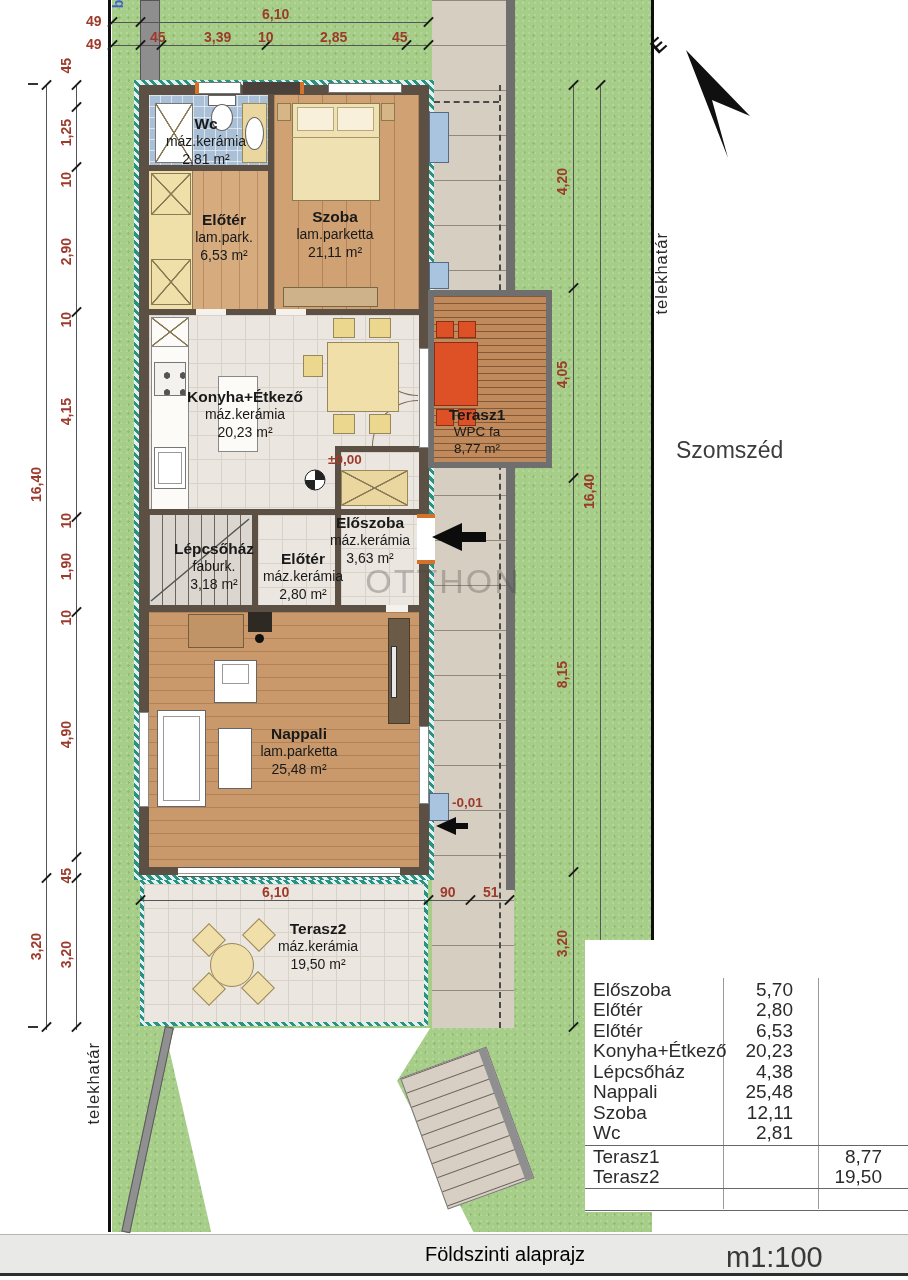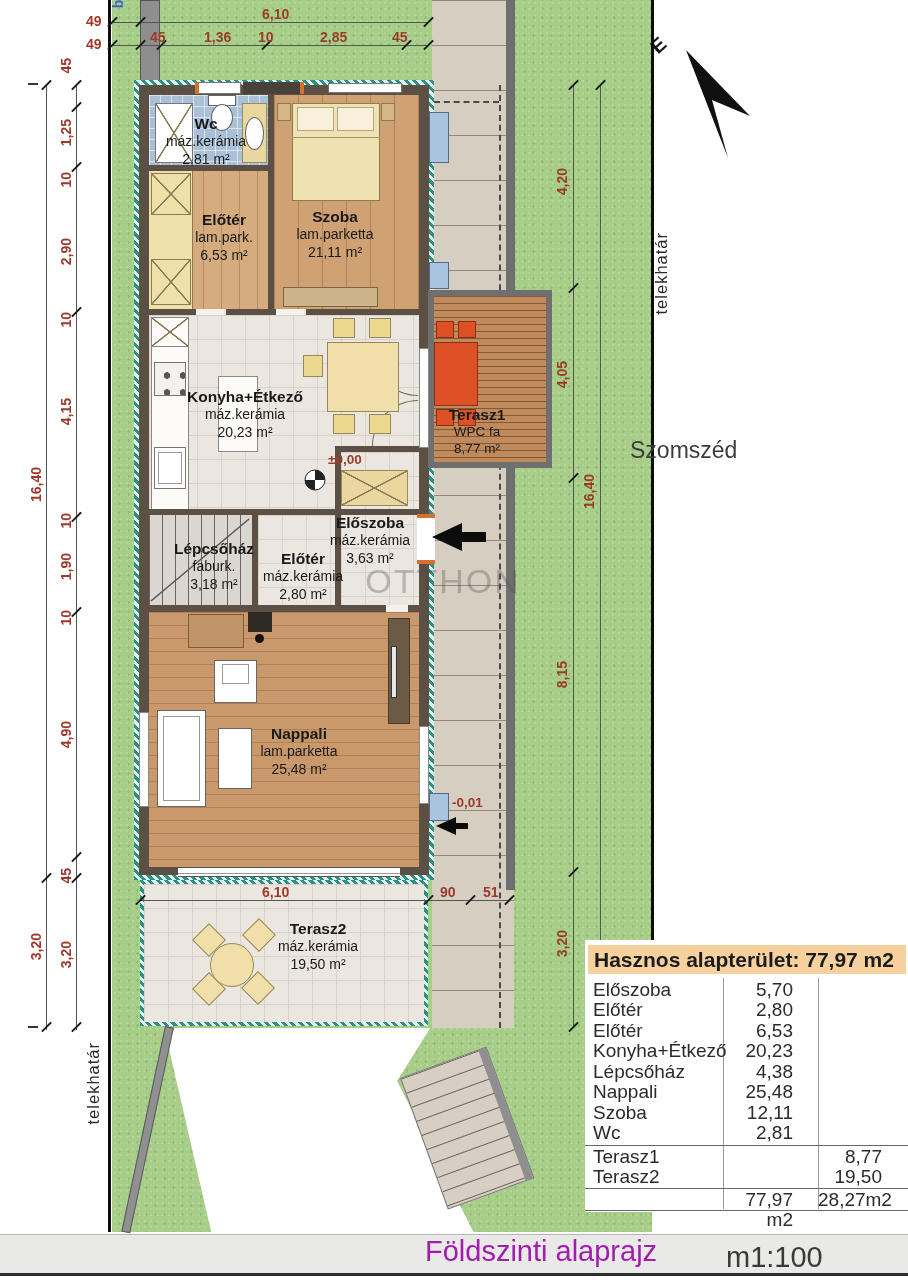"1,36" span.dim { text: 1,36 -> 3,39 }
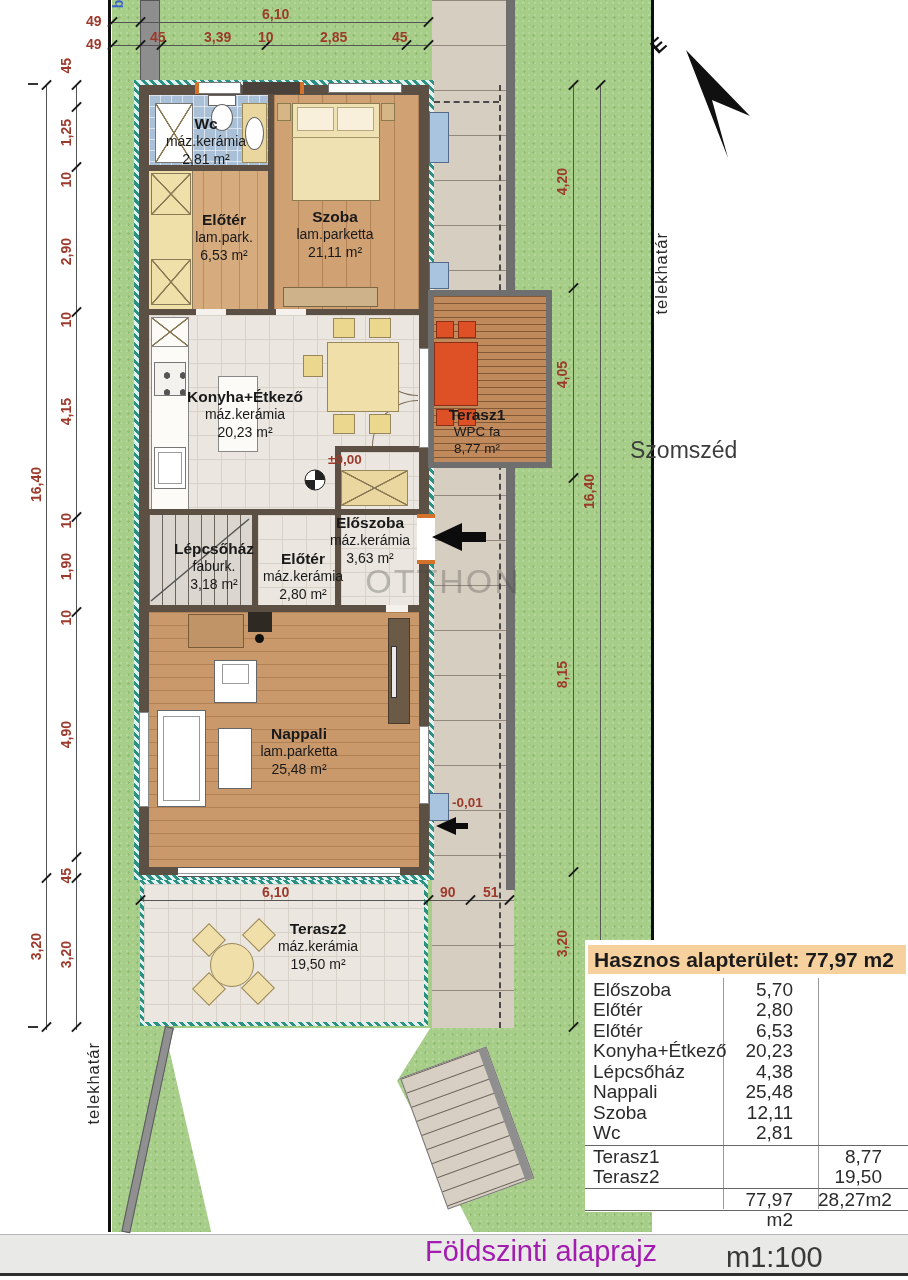"Szomszéd" span.abs { left: 630px -> 676px }
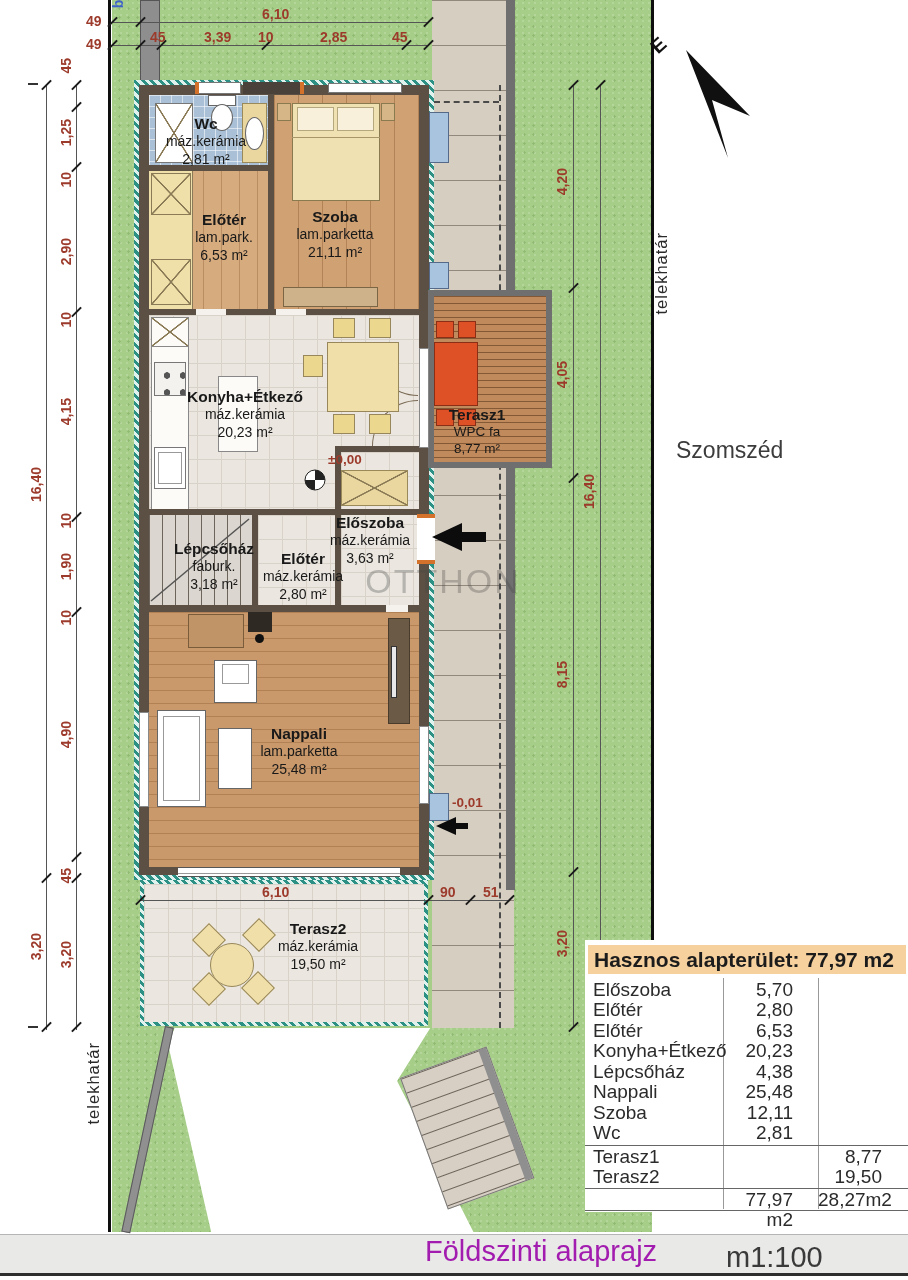"Hasznos alapterület: 77,97 m2" div.abs { html: <div>Hasznos alapterület: 77,97 m2</div> -> none }
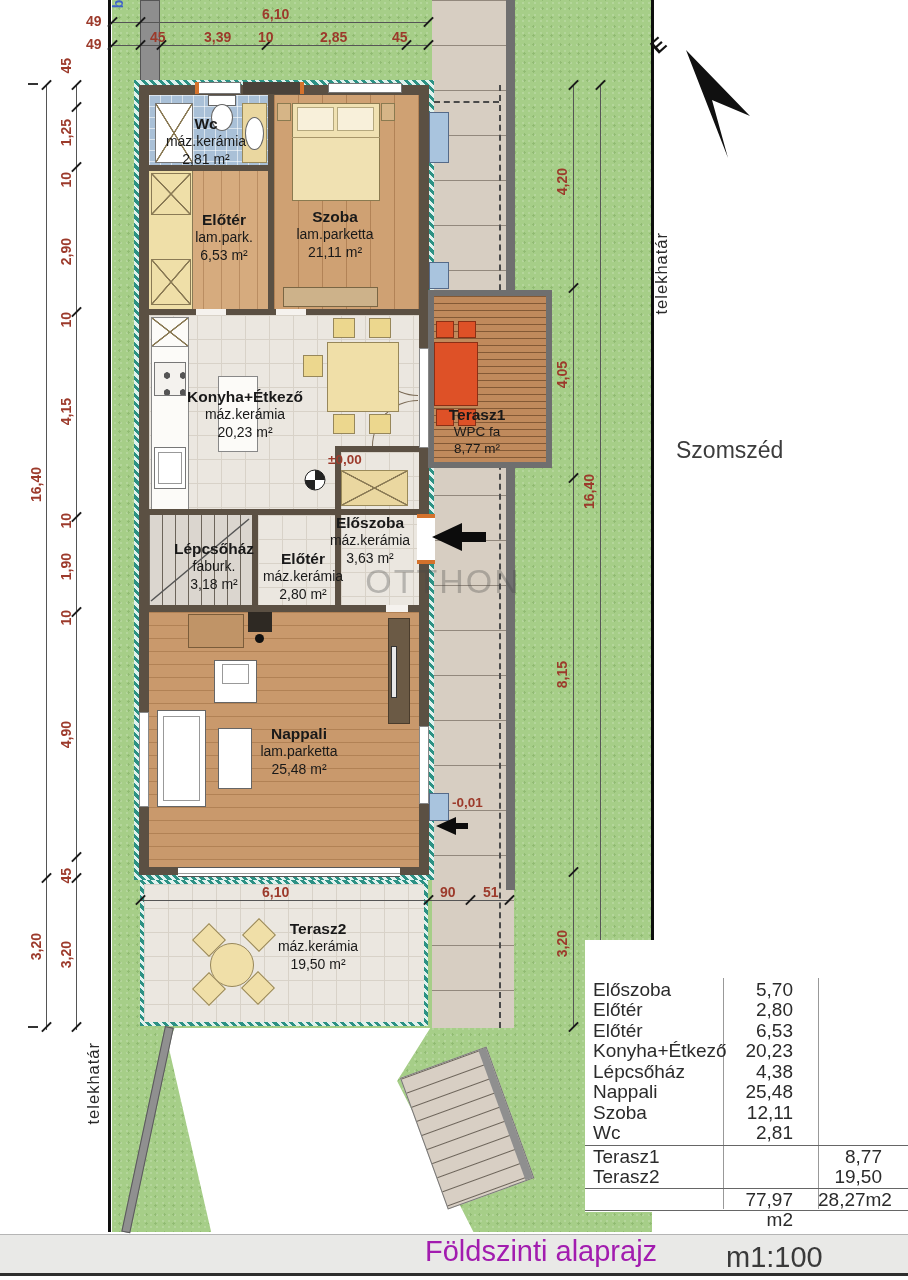"77,97 m2" div.trow { html: <div> <span></span> <span>77,97 m2</span> <span>28,27m2</span> </div> -> none }
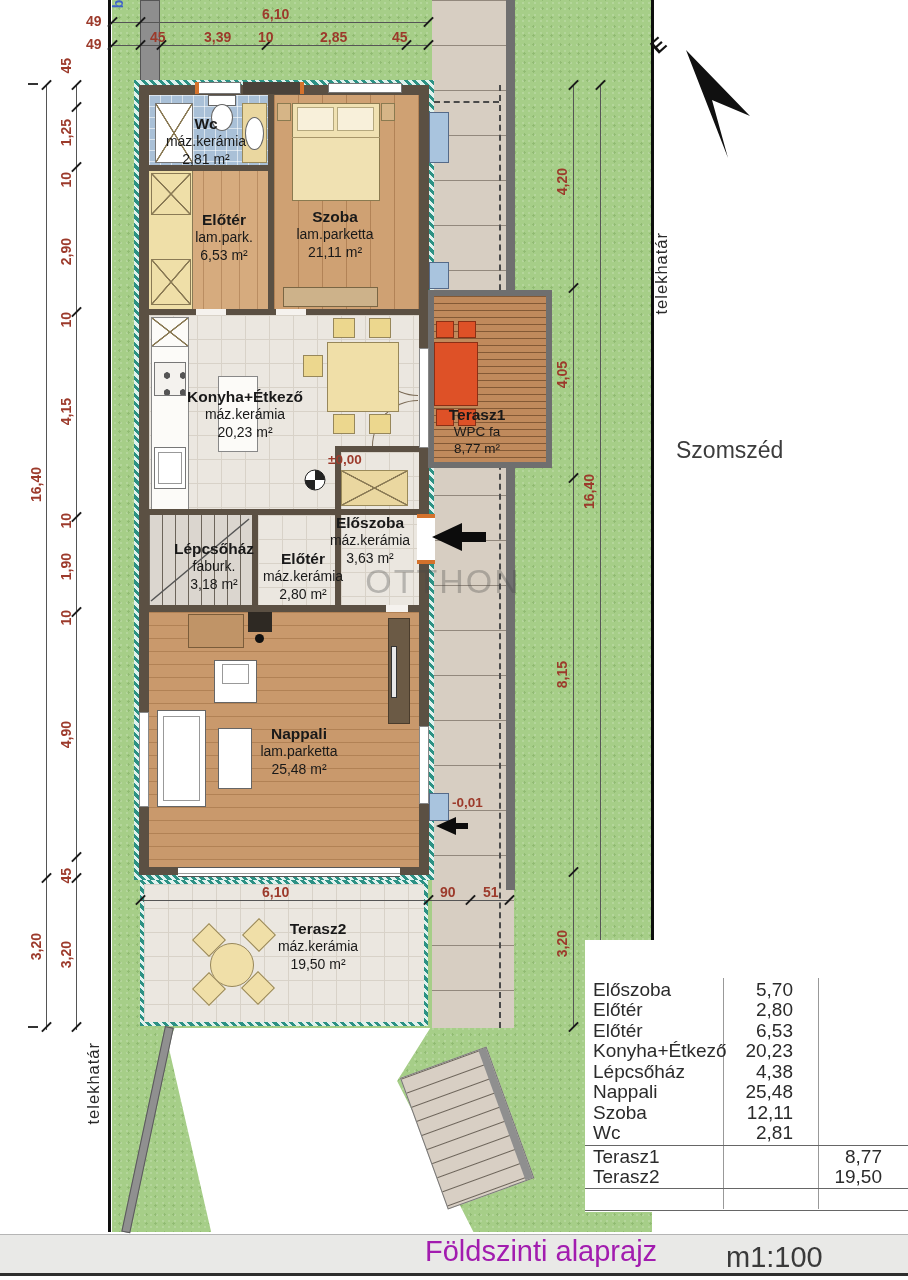"Földszinti alaprajz" span.abs { color: #a21caf -> #000000; font-size: 29px -> 20px; top: 0 -> 8px }
